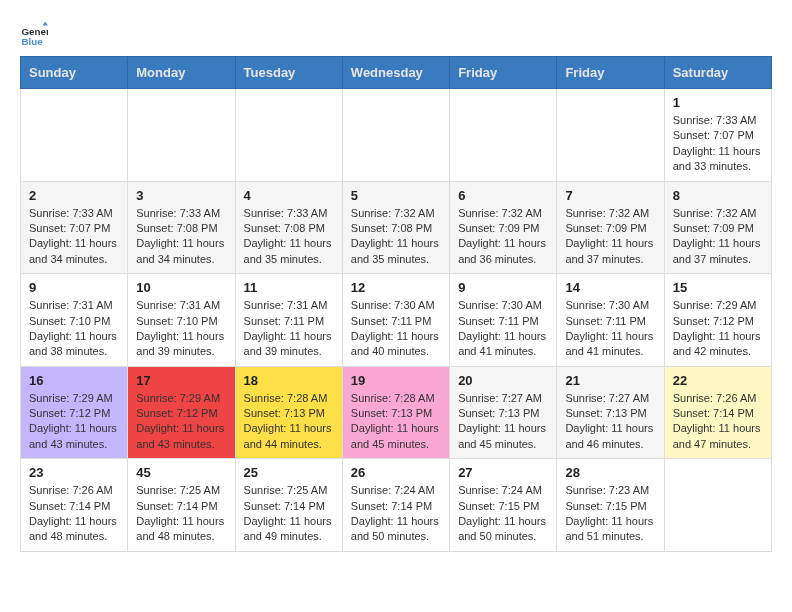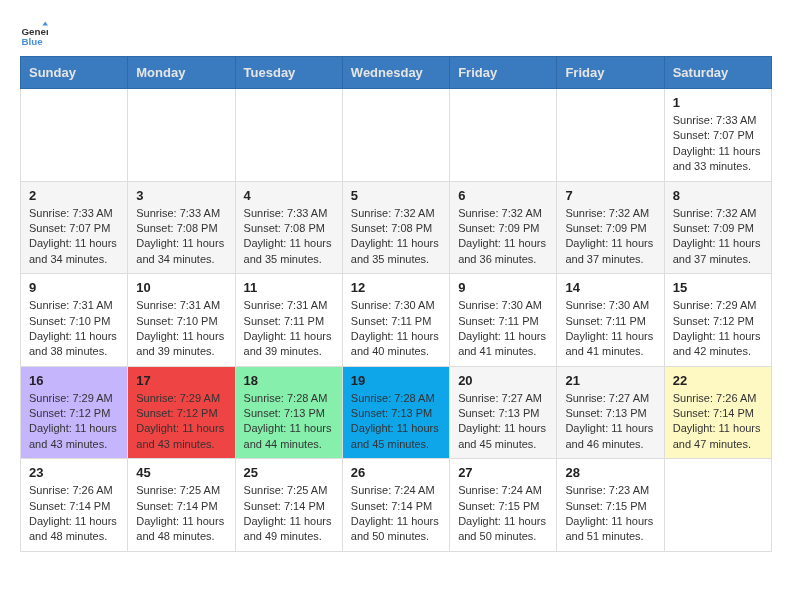"18" td { background: #86efac -> #fde047 }
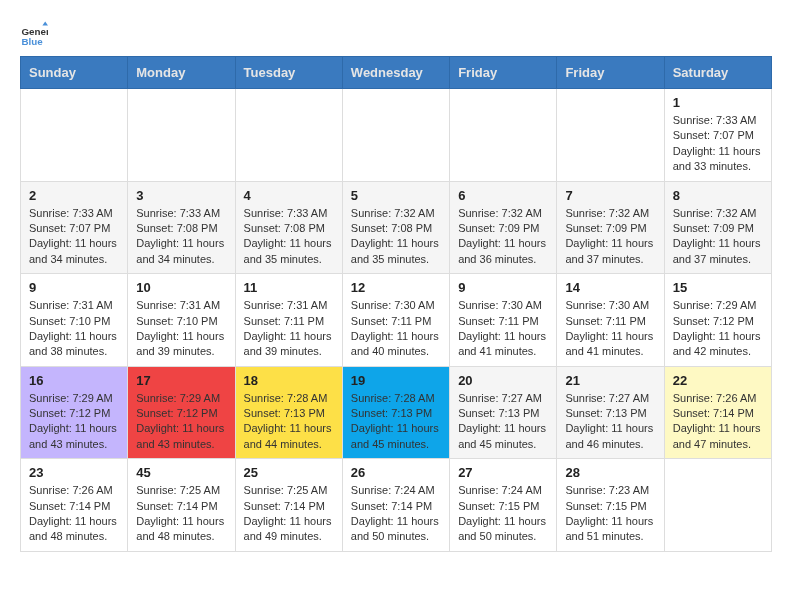"19" td { background: #0ea5e9 -> #f9a8d4 }
